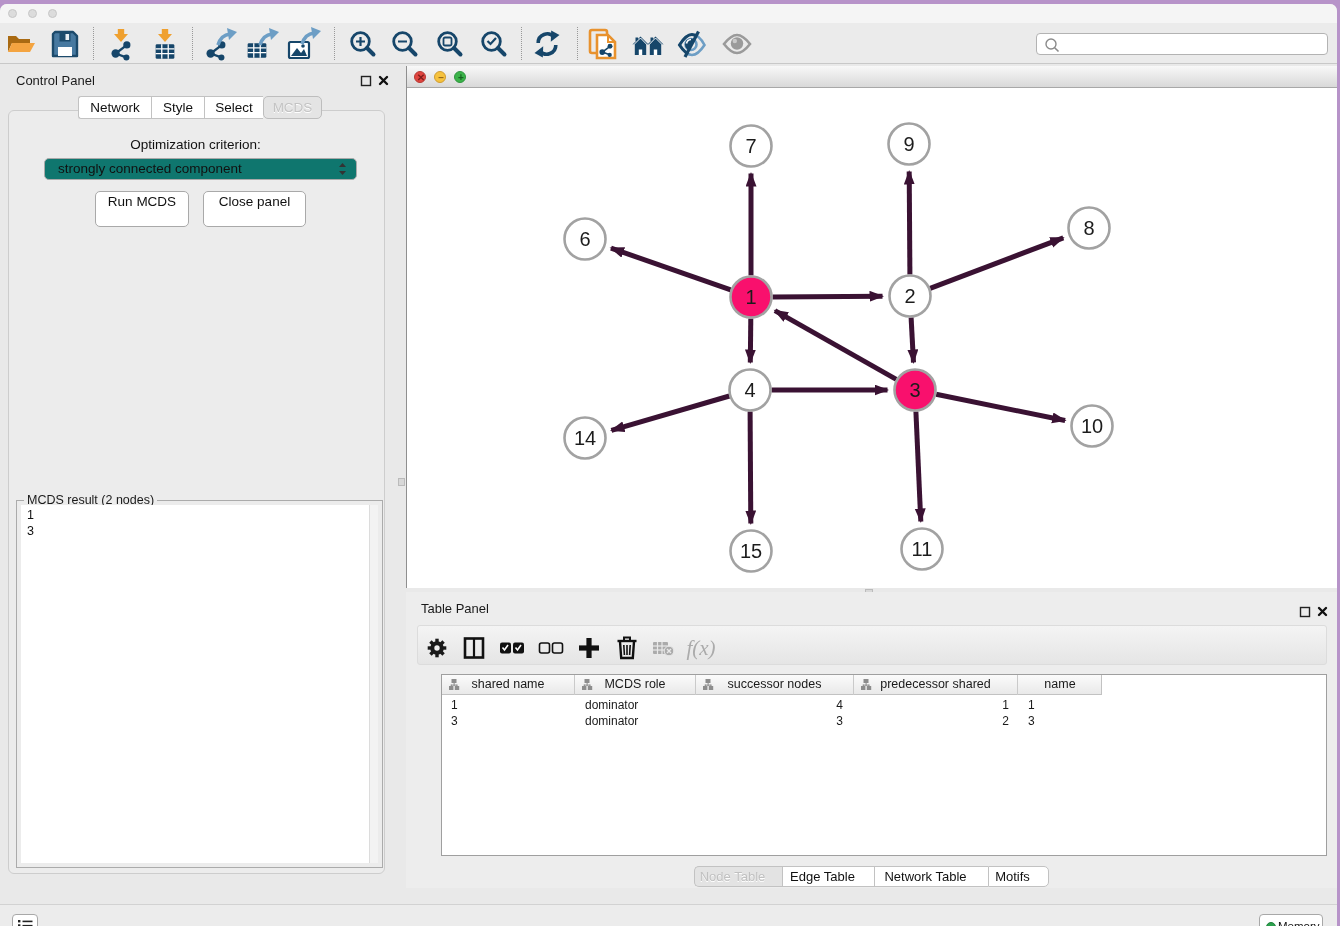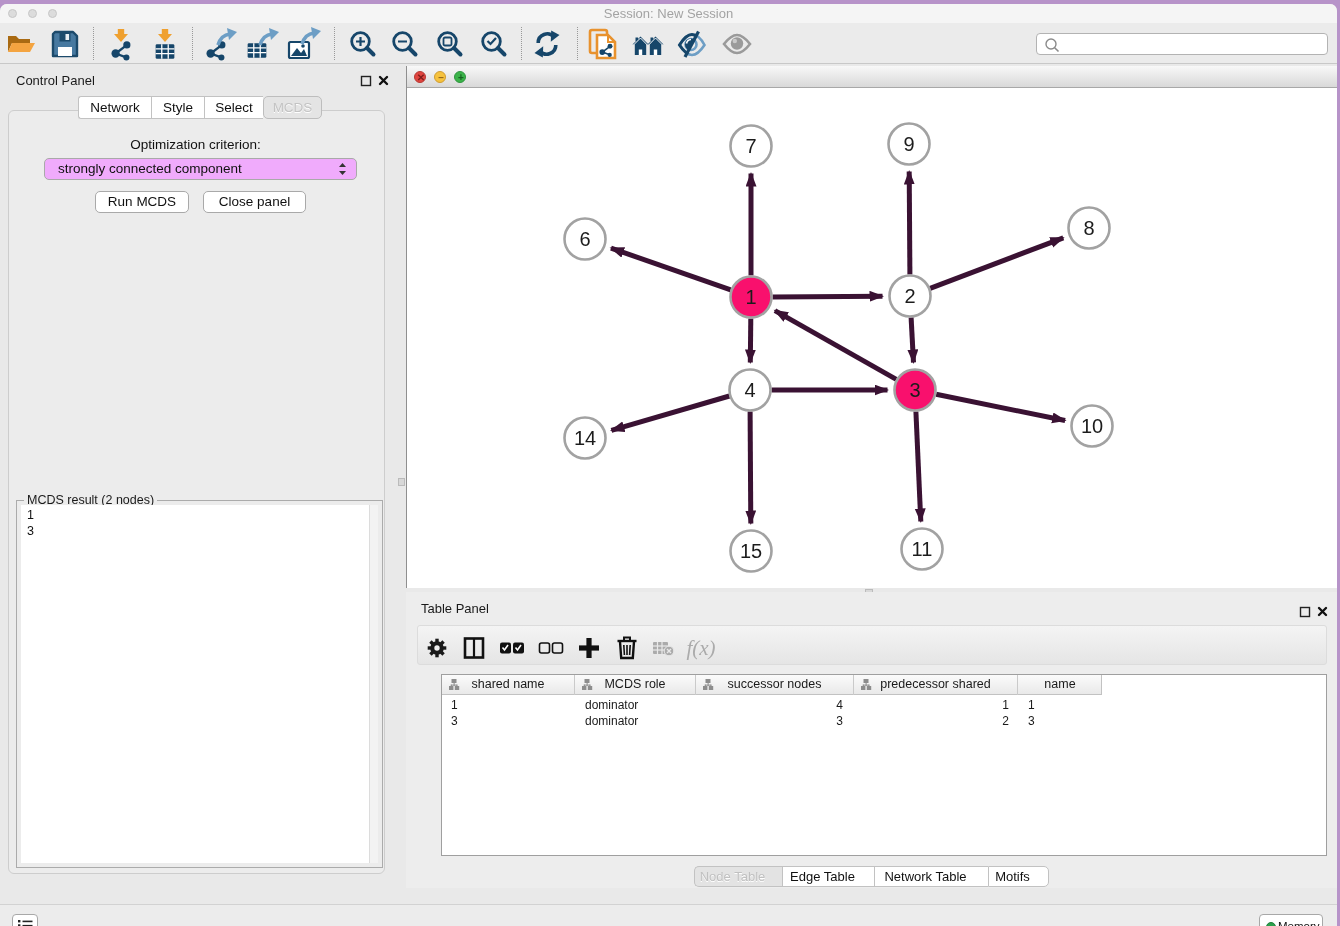"Session: New Session" div { html: <div>Session: New Session</div> -> none }
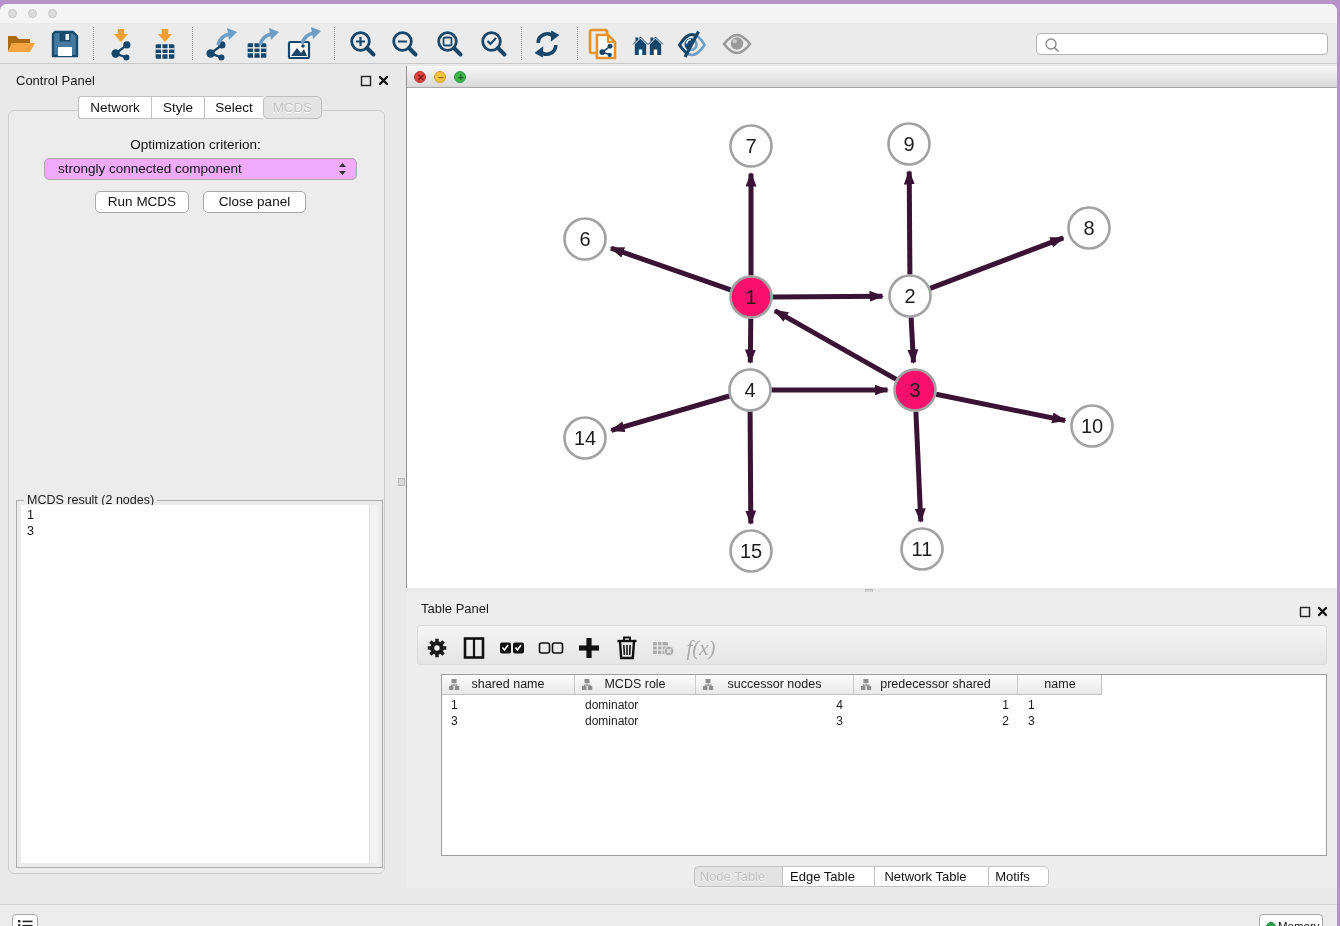"strongly connected component" #dropdown { background: #f0abfc -> #0f766e }
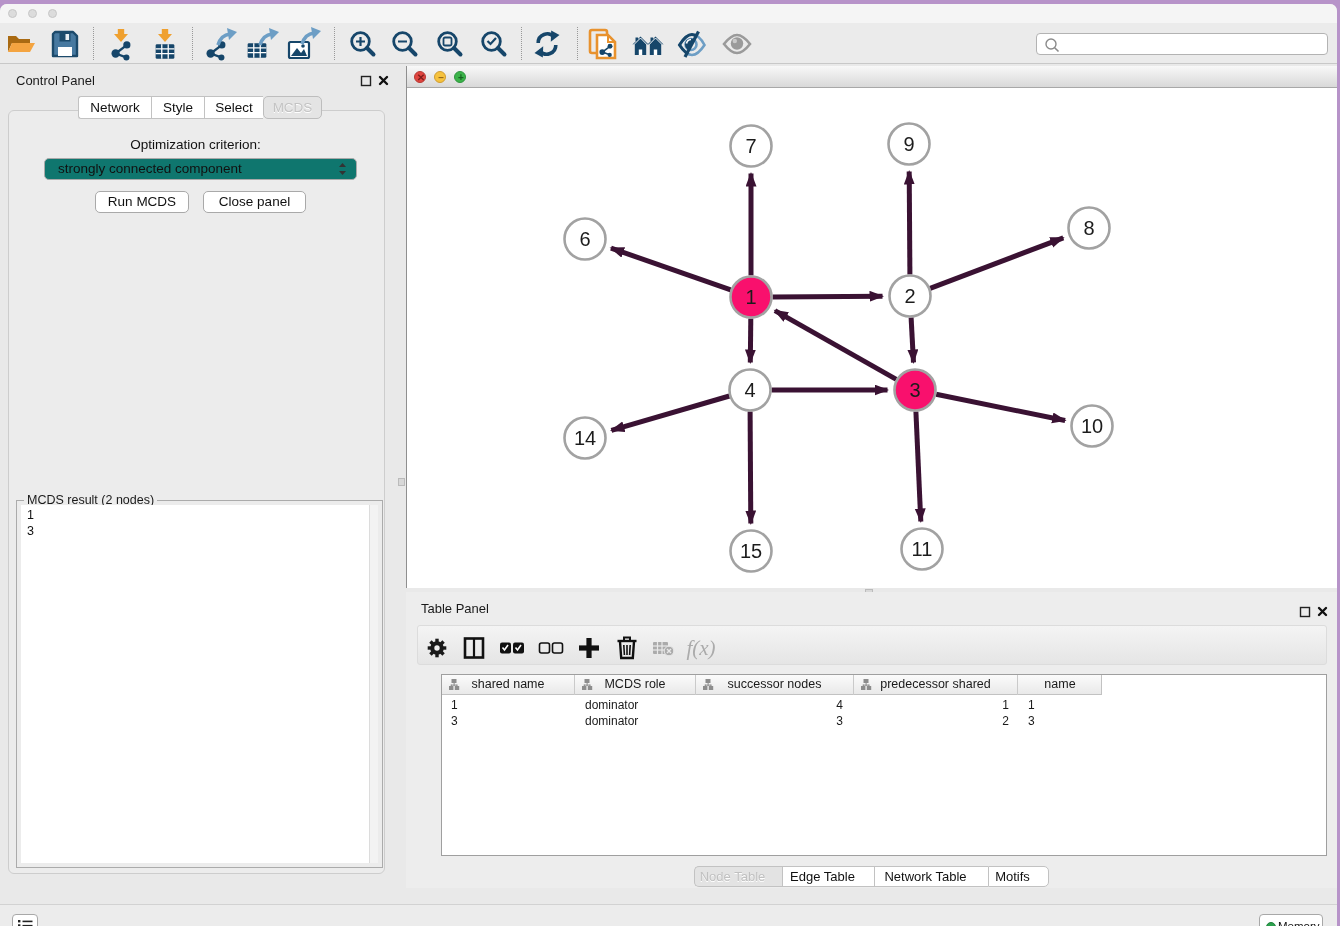"Run MCDS" .btn { height: 22px -> 36px }
